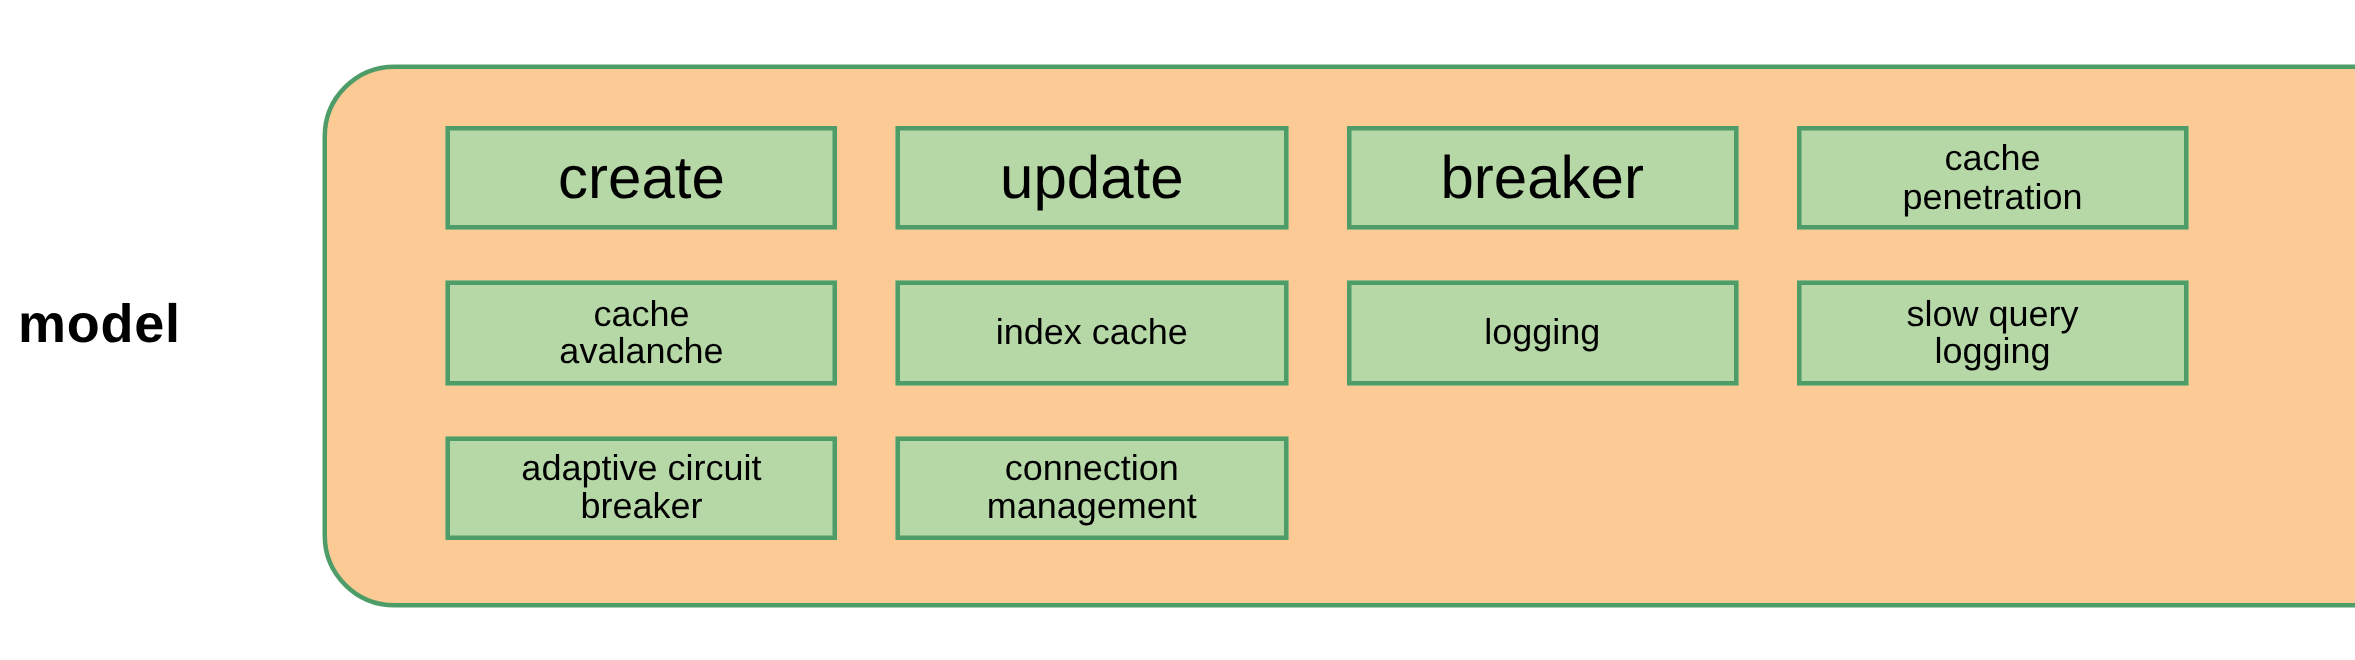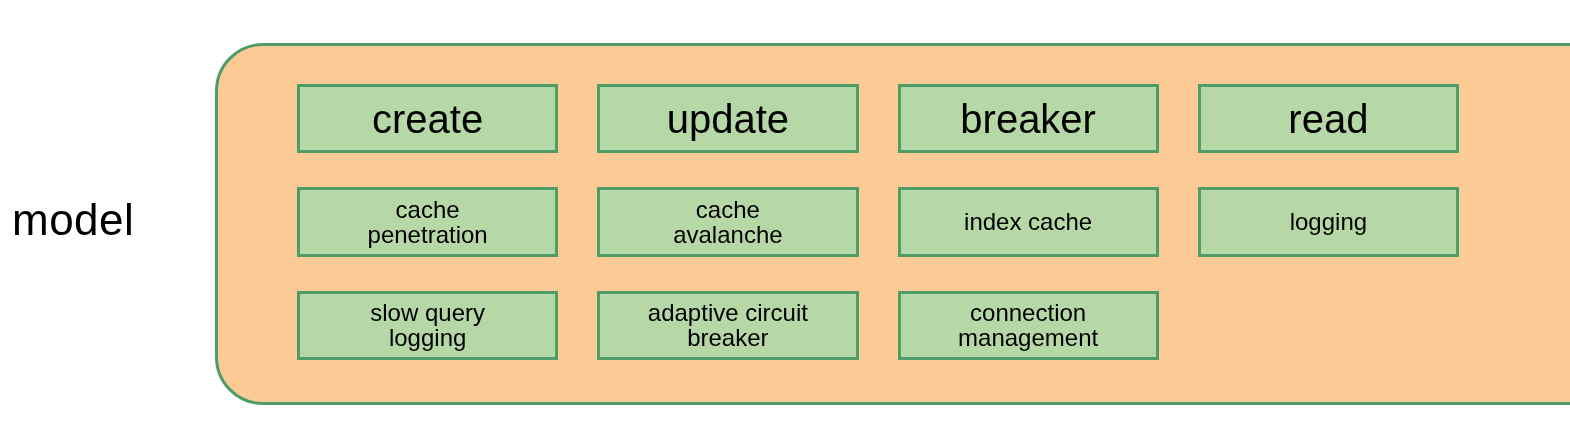"read" div.cell { html: <div>read</div> -> none }
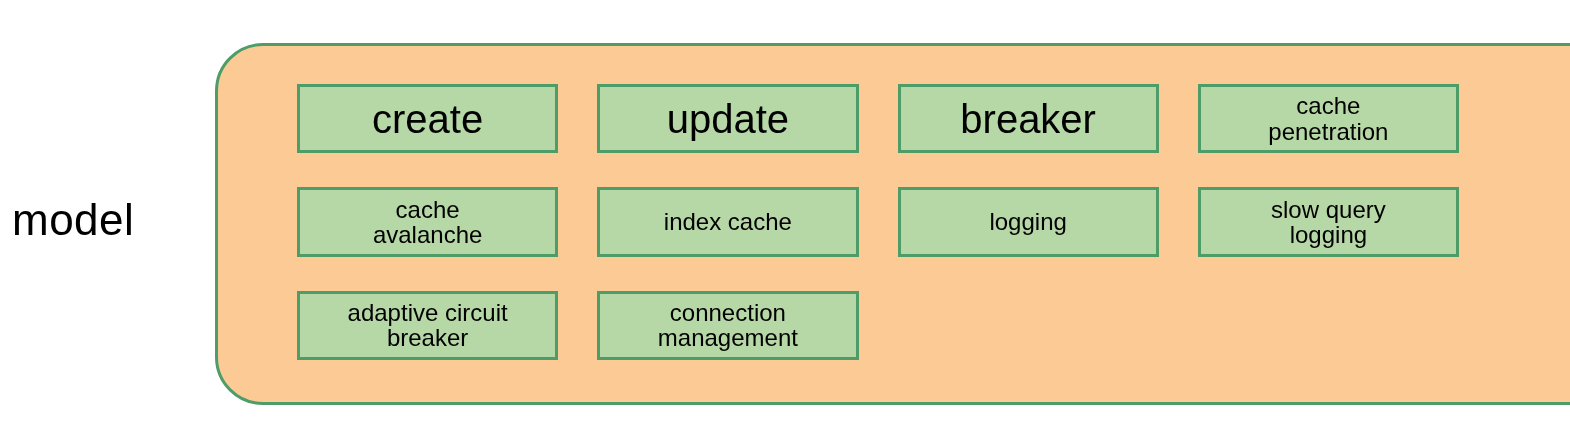"model" .side-label { font-size: 44px -> 36px; font-weight: none -> bold }
